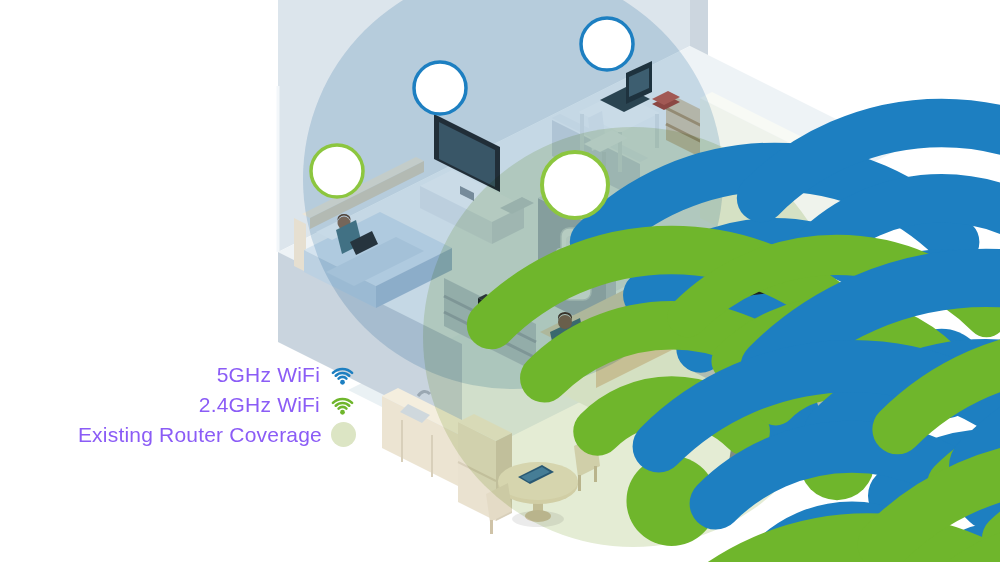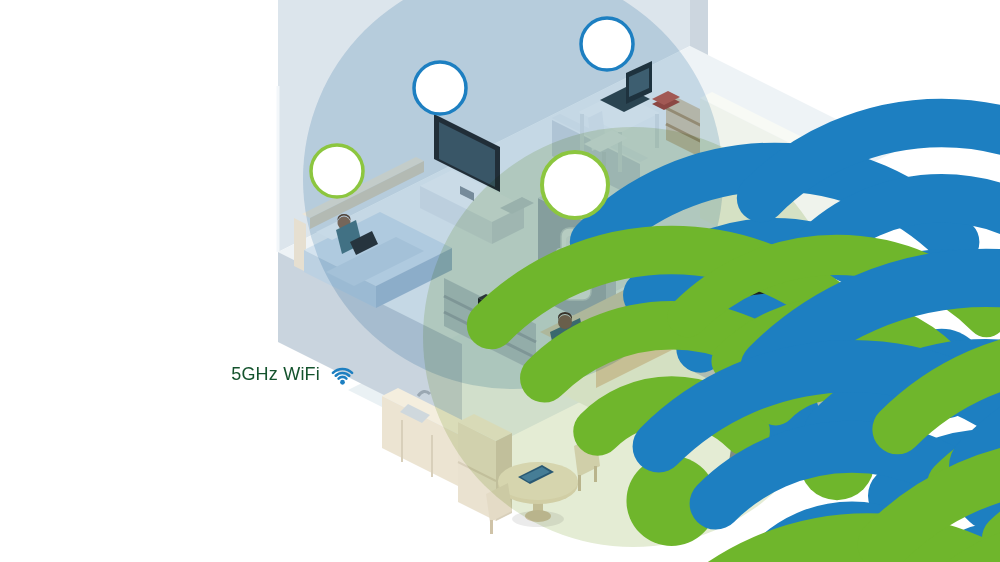"5GHz WiFi" .legend-label { color: #14532d -> #8b5cf6; font-size: 18px -> 21px }
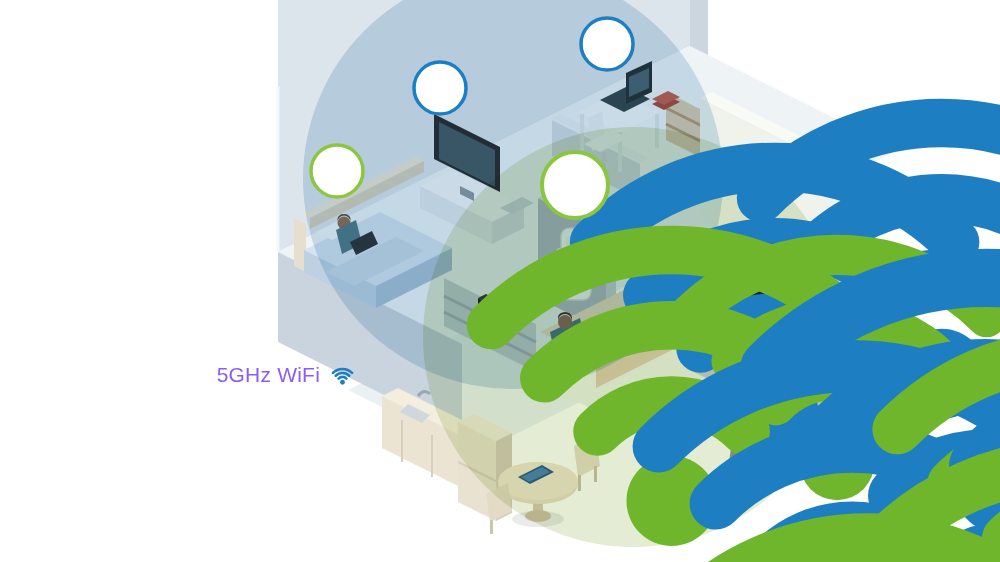"2.4GHz WiFi" div.legend-row { html: none -> <div> <span>2.4GHz WiFi</span> <svg> <use></use> </svg> </div> }
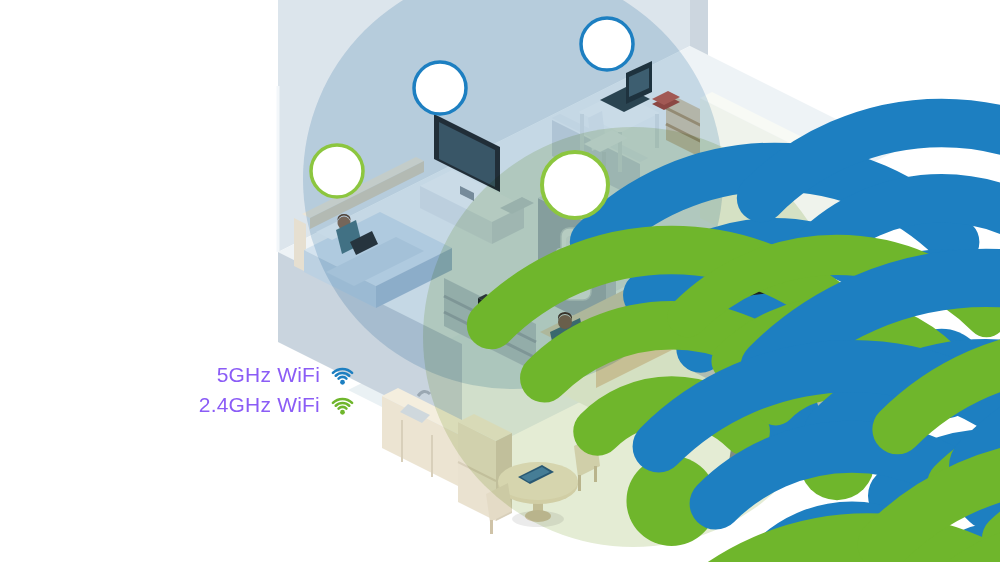"Existing Router Coverage" div.legend-row { html: none -> <div> <span>Existing Router Coverage</span> <span></span> </div> }
